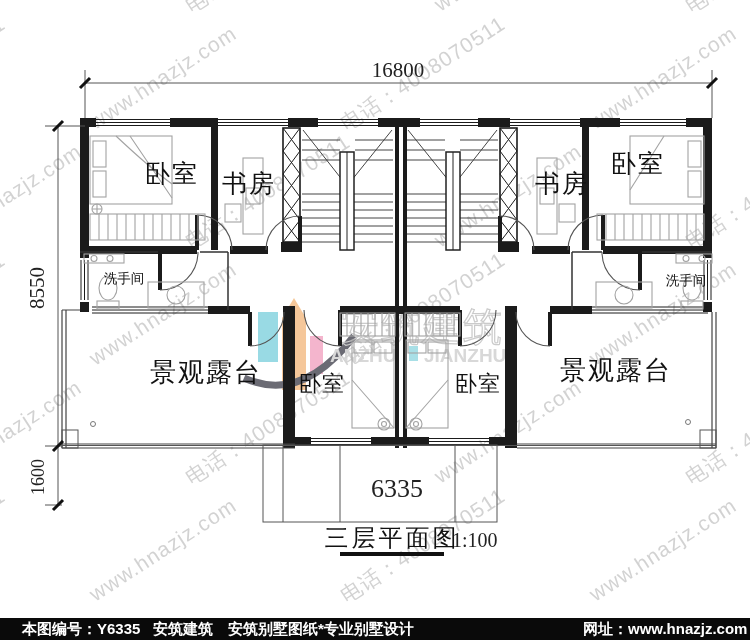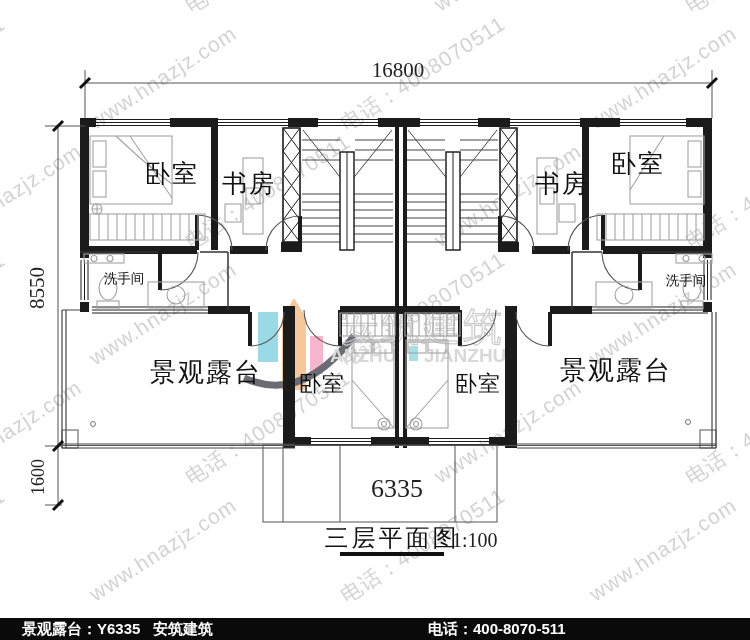"景观露台：Y6335" span { text: 景观露台 -> 本图编号 }
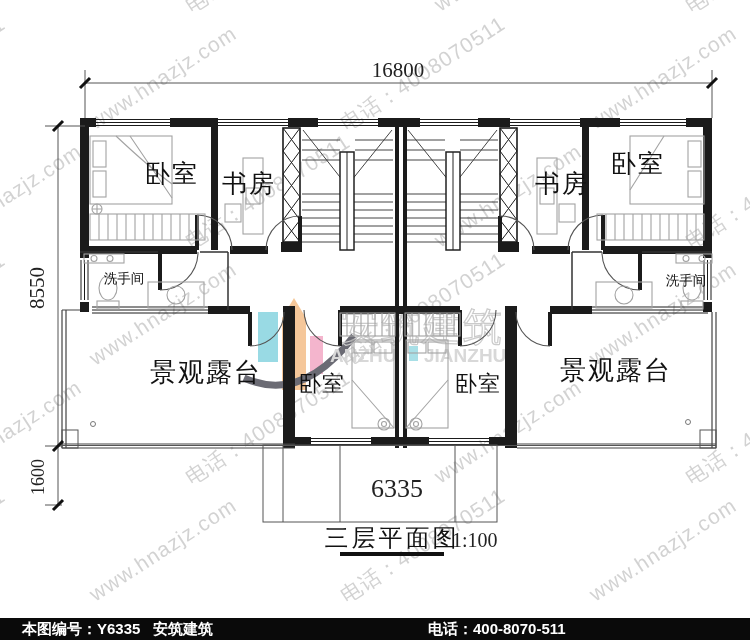"安筑别墅图纸*专业别墅设计" span { html: none -> <span>安筑别墅图纸*专业别墅设计</span> }
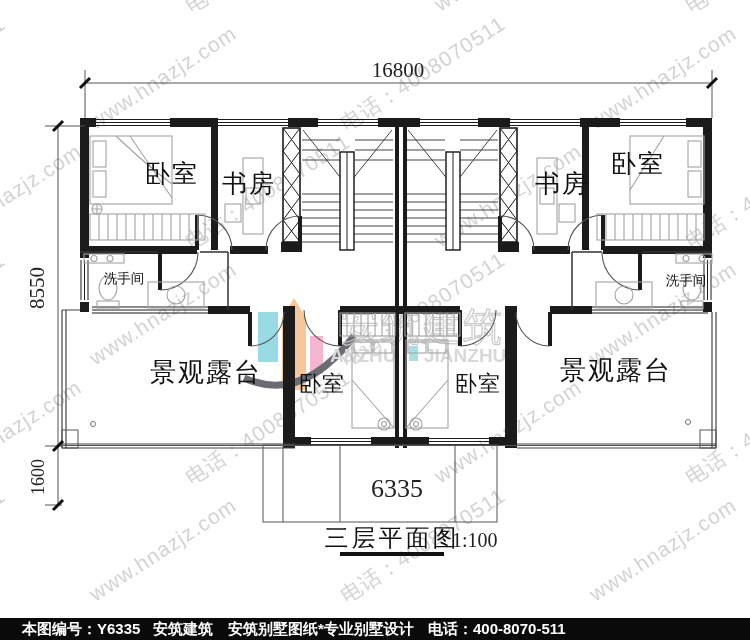"电话：400-8070-511" span { html: <span>电话：400-8070-511</span> -> none }
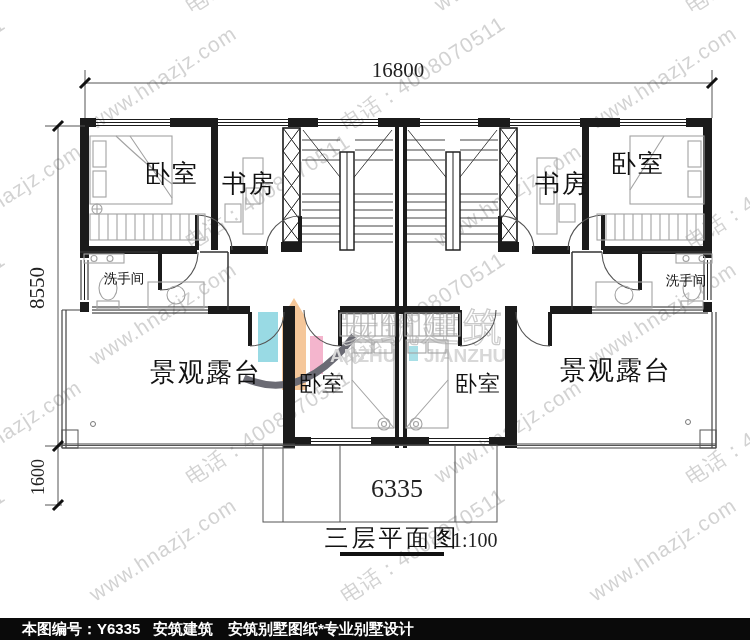"网址：www.hnazjz.com" span { html: none -> <span>网址：www.hnazjz.com</span> }
